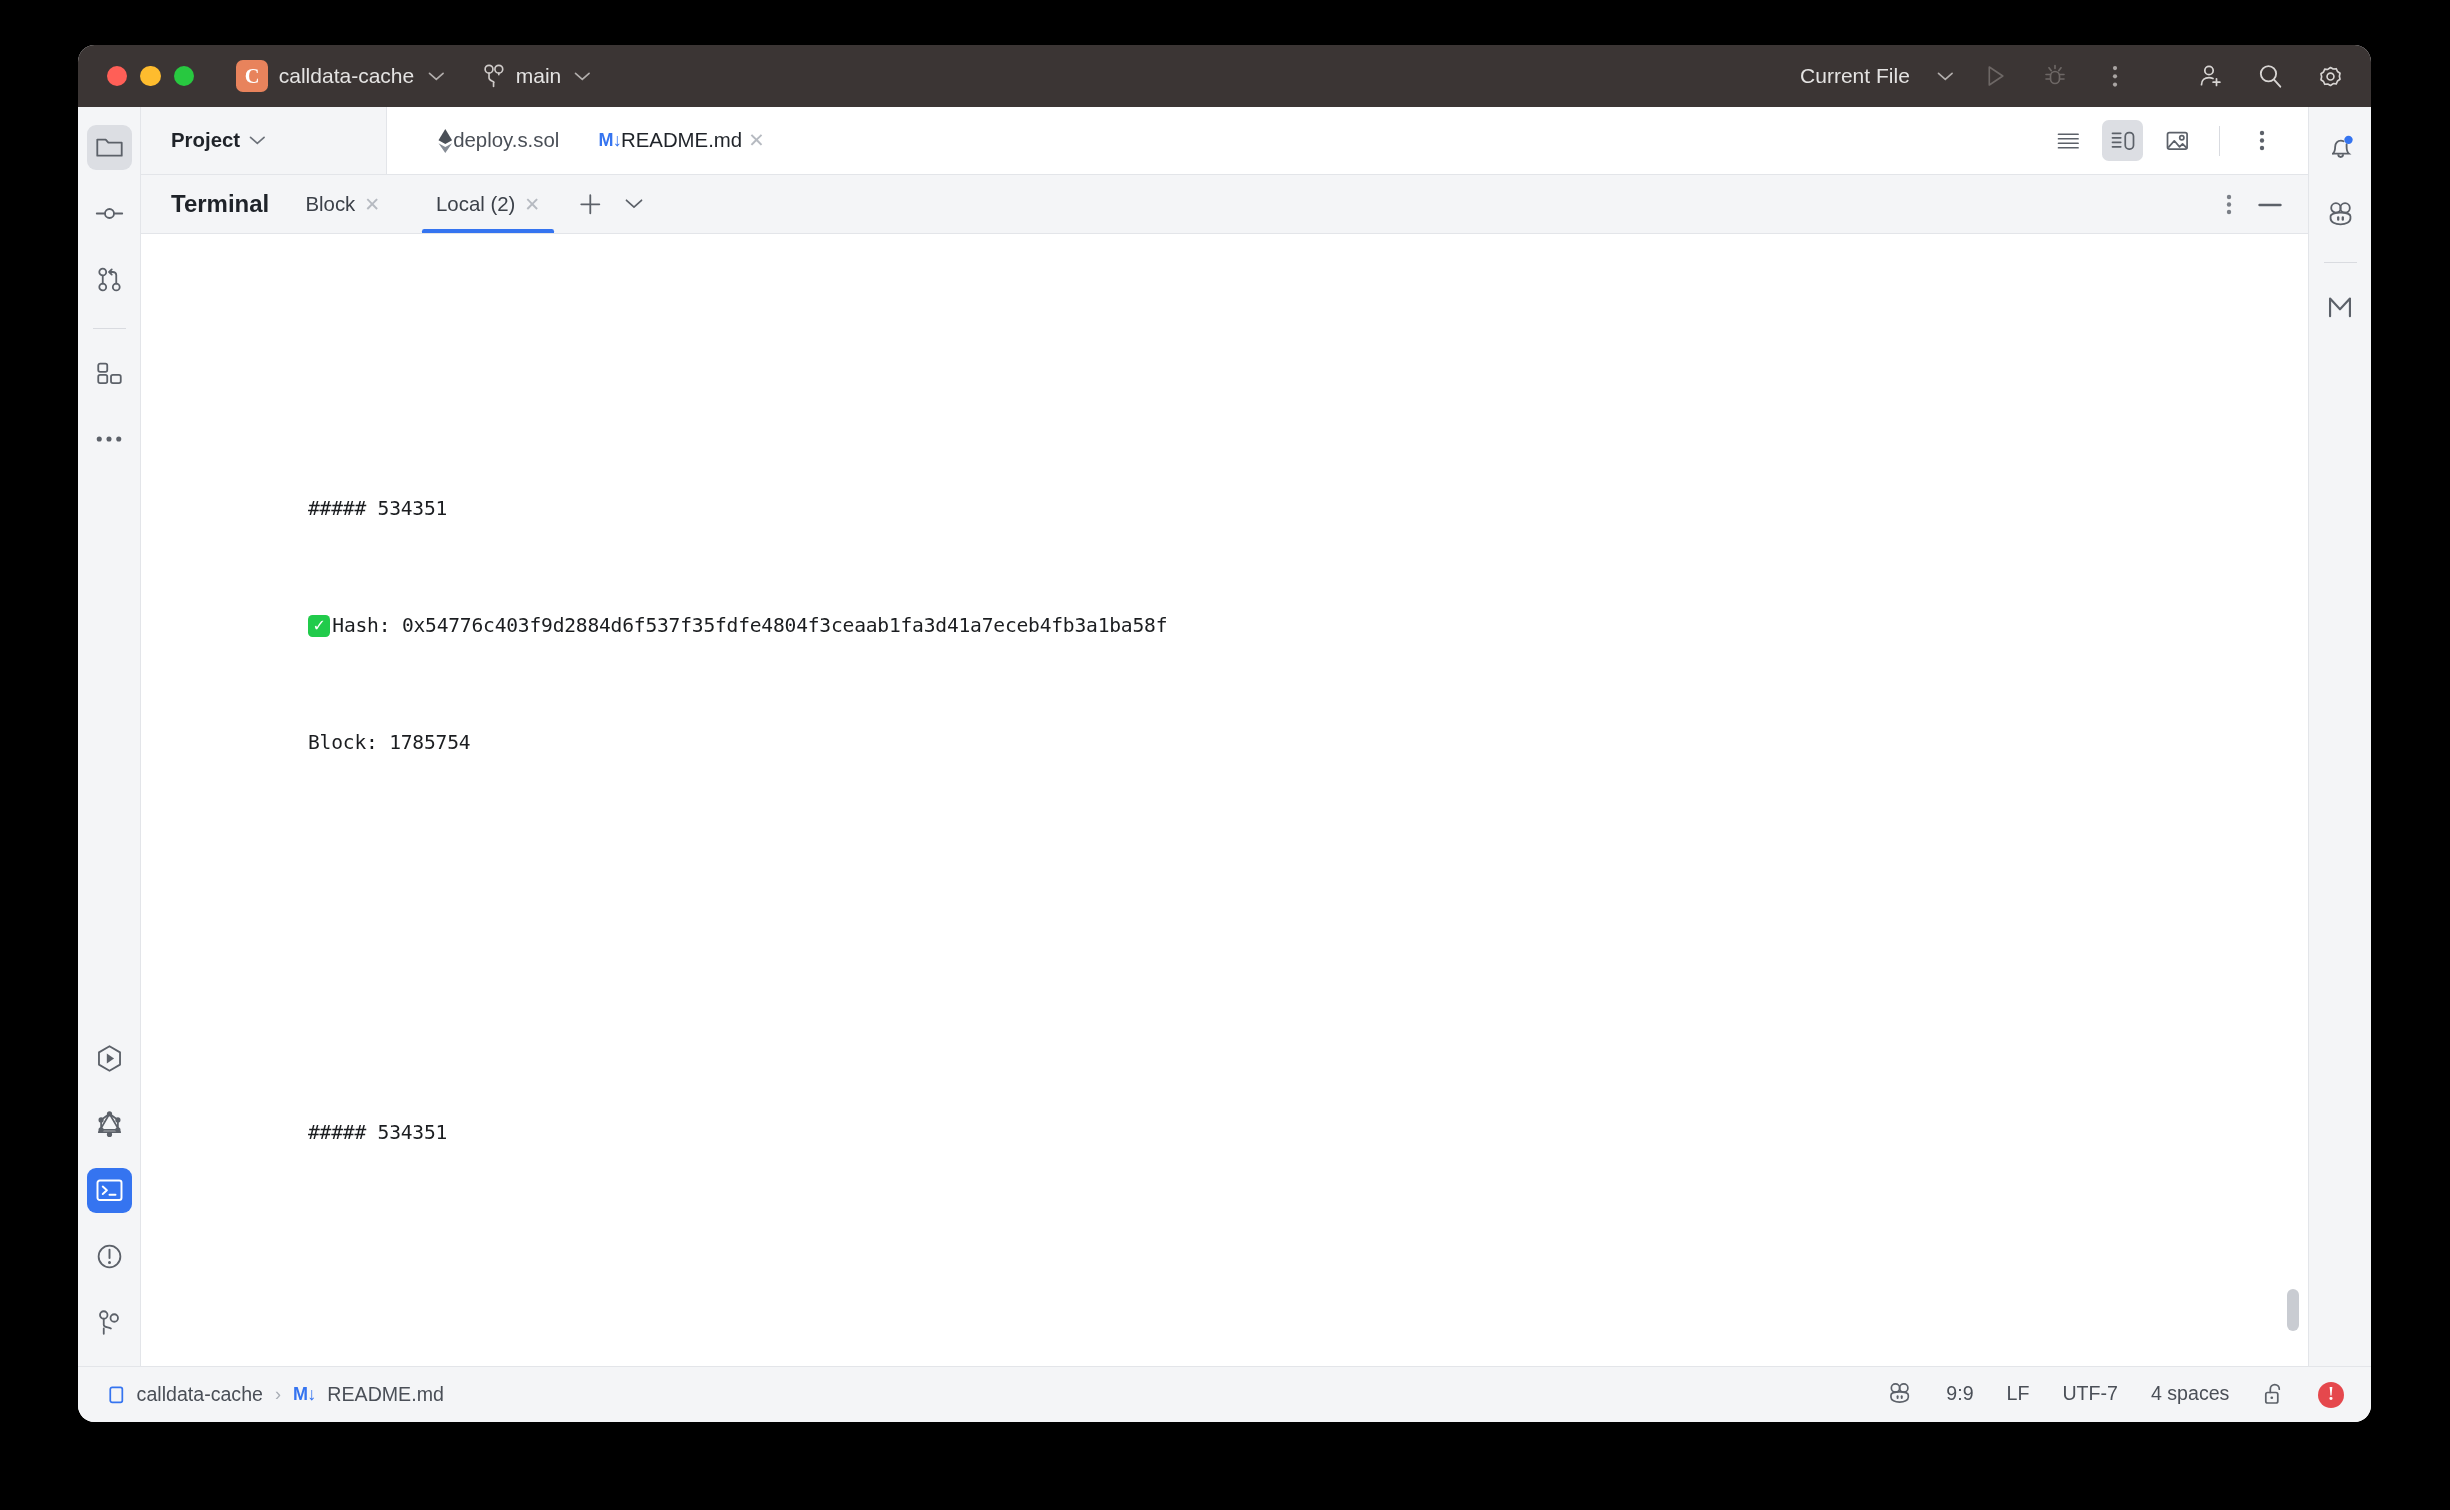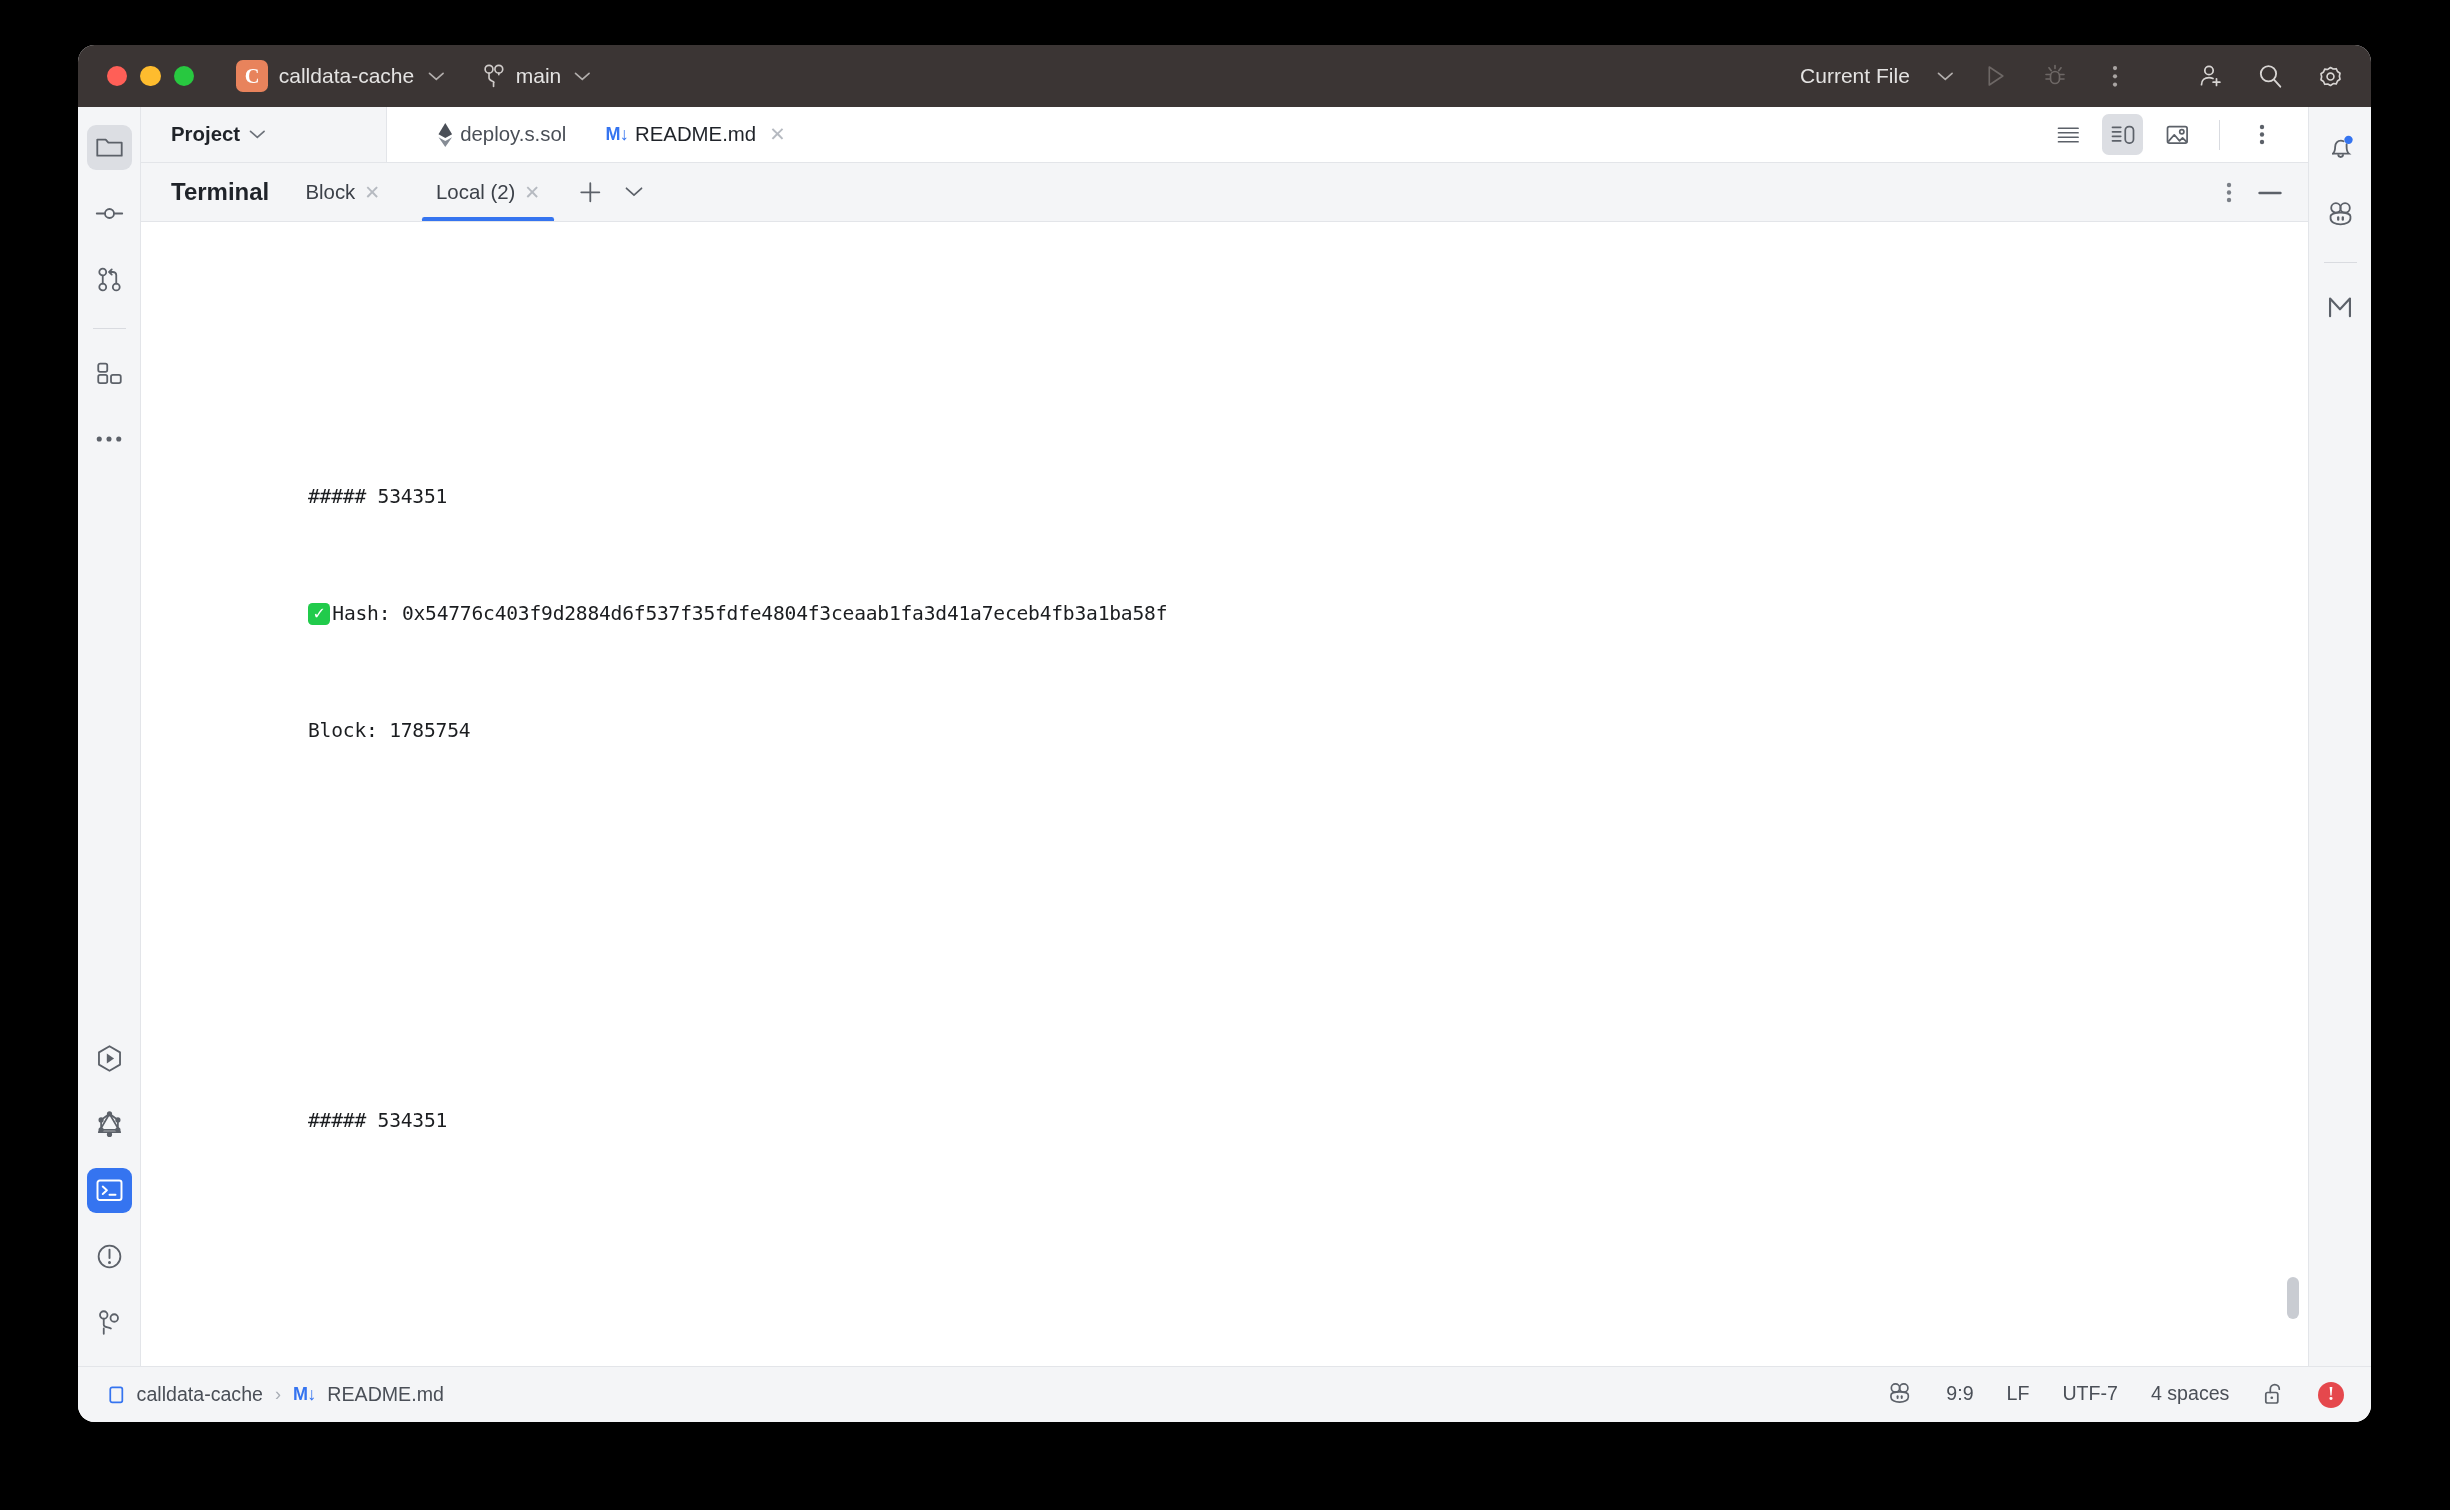"Project" #tabrow { height: 56px -> 68px }
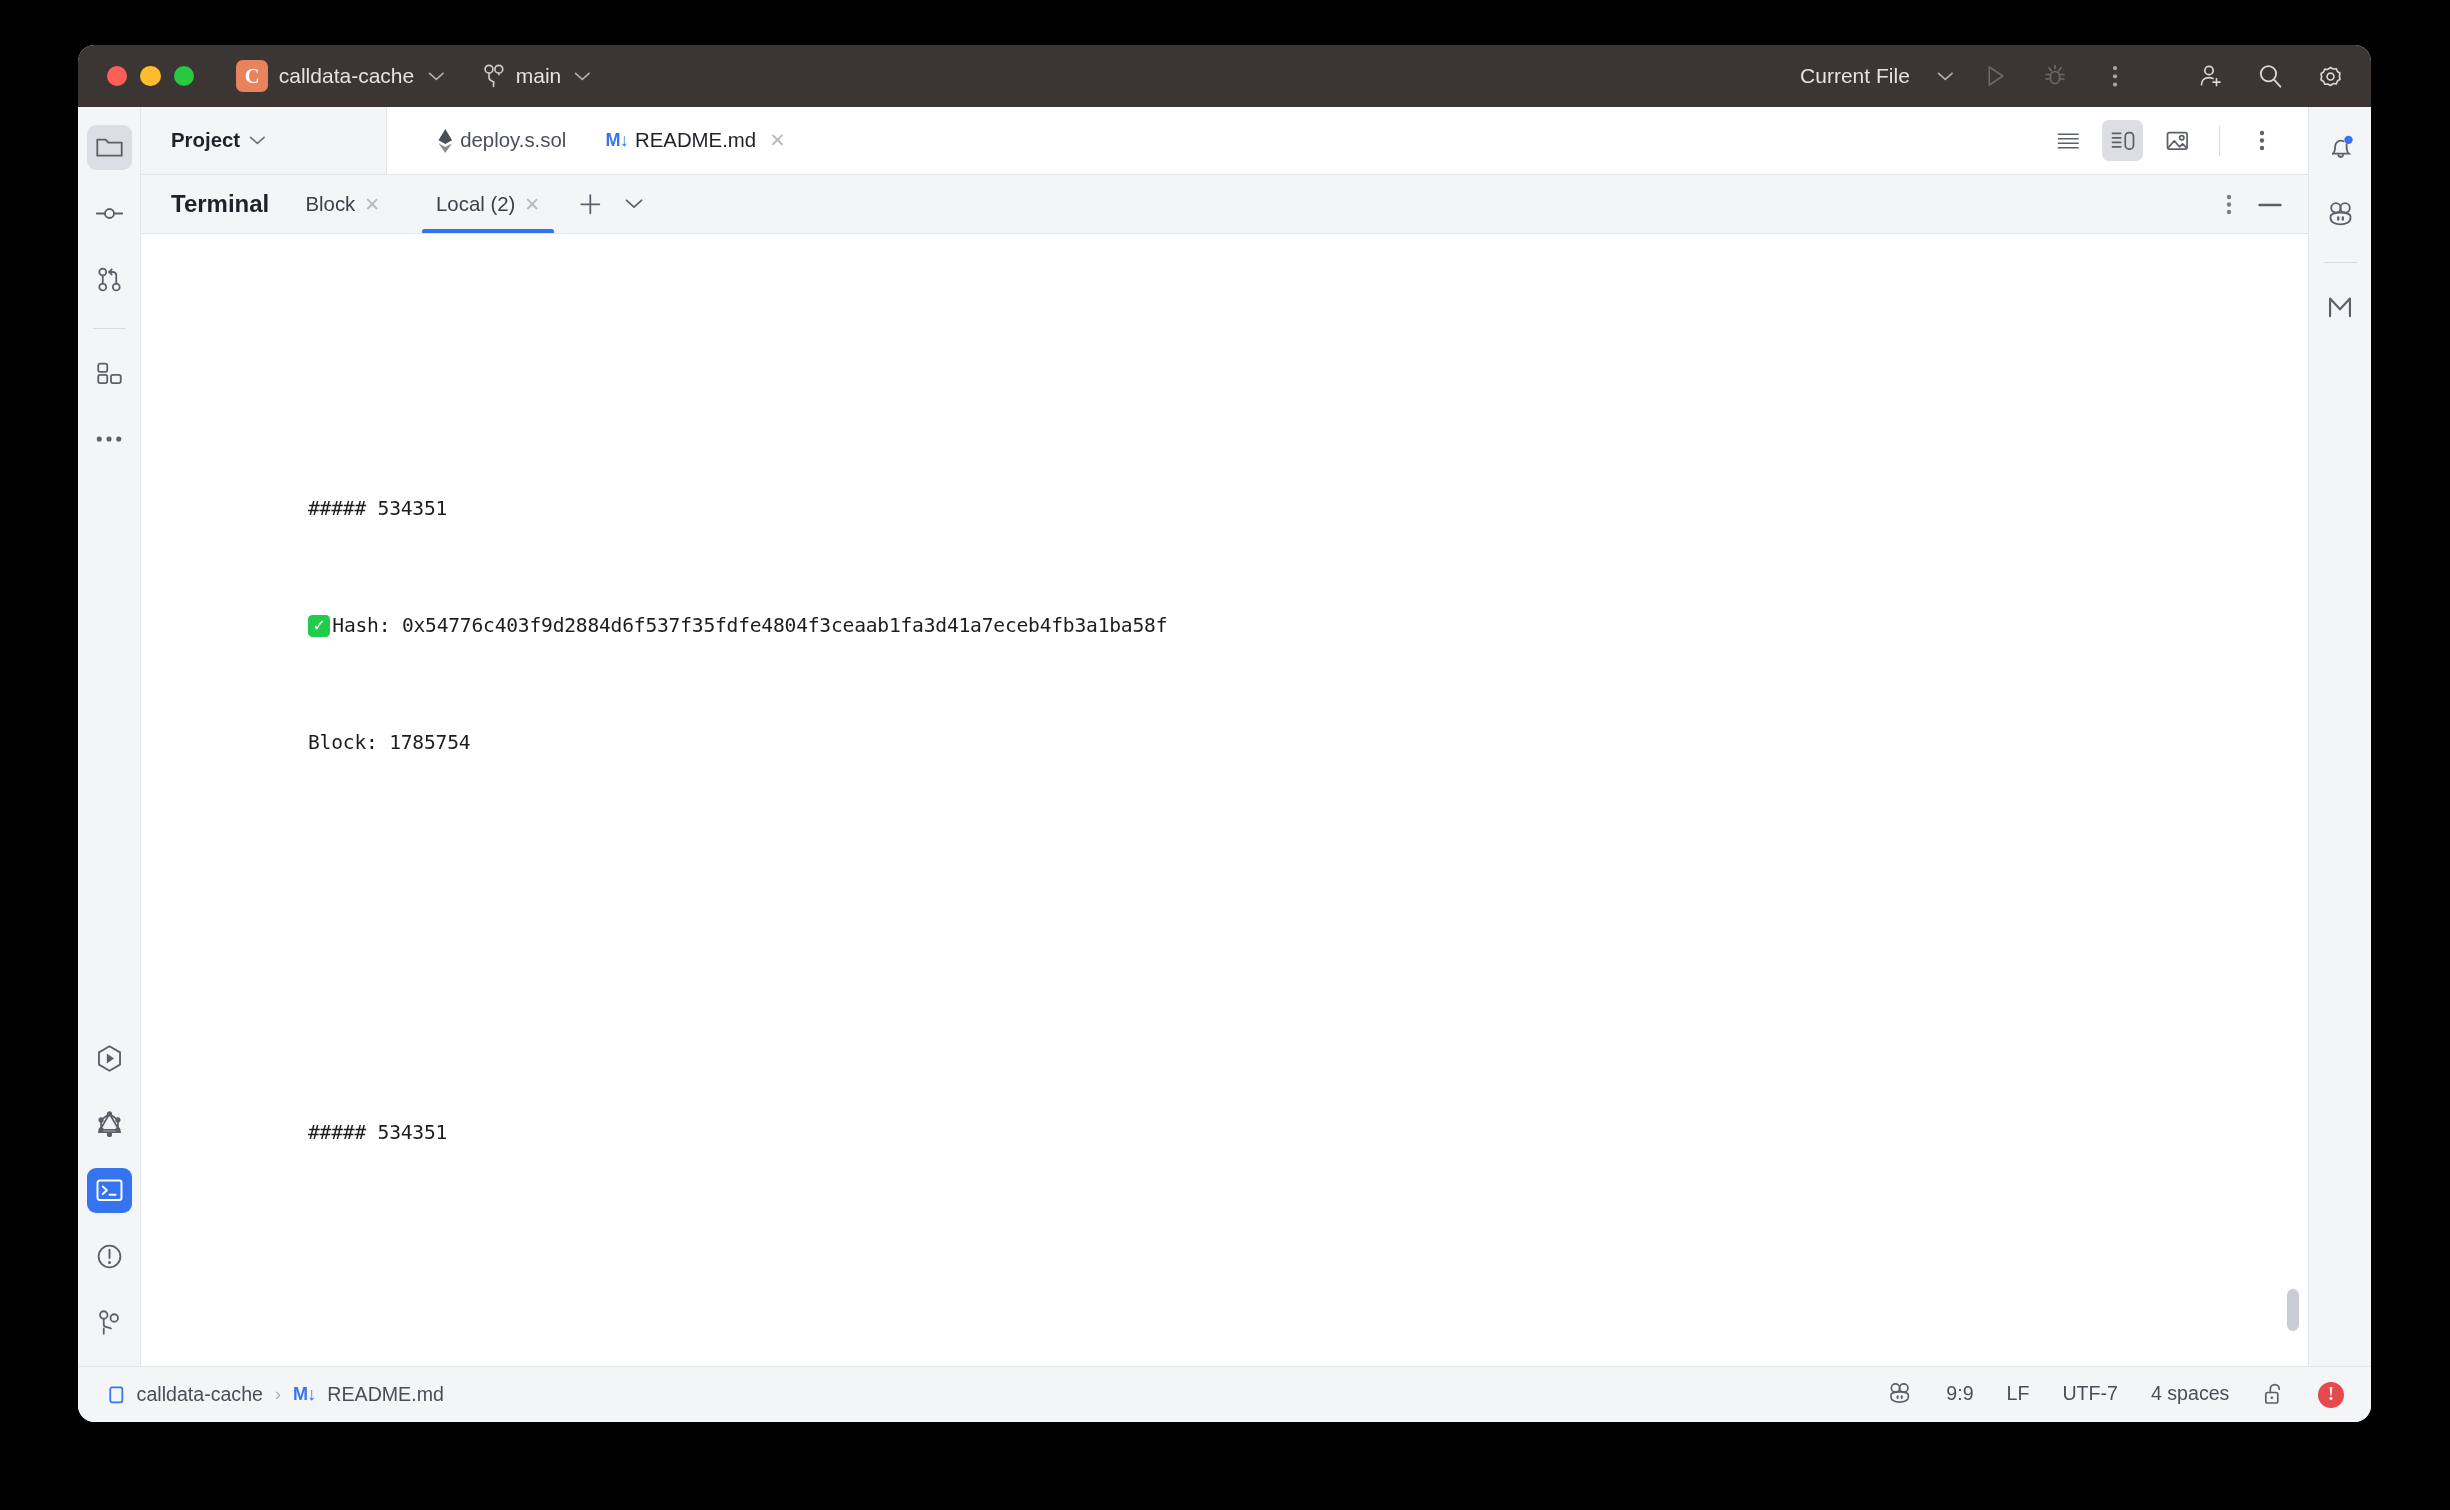"deploy.s.sol" .ftab { gap: 7px -> 0 }
